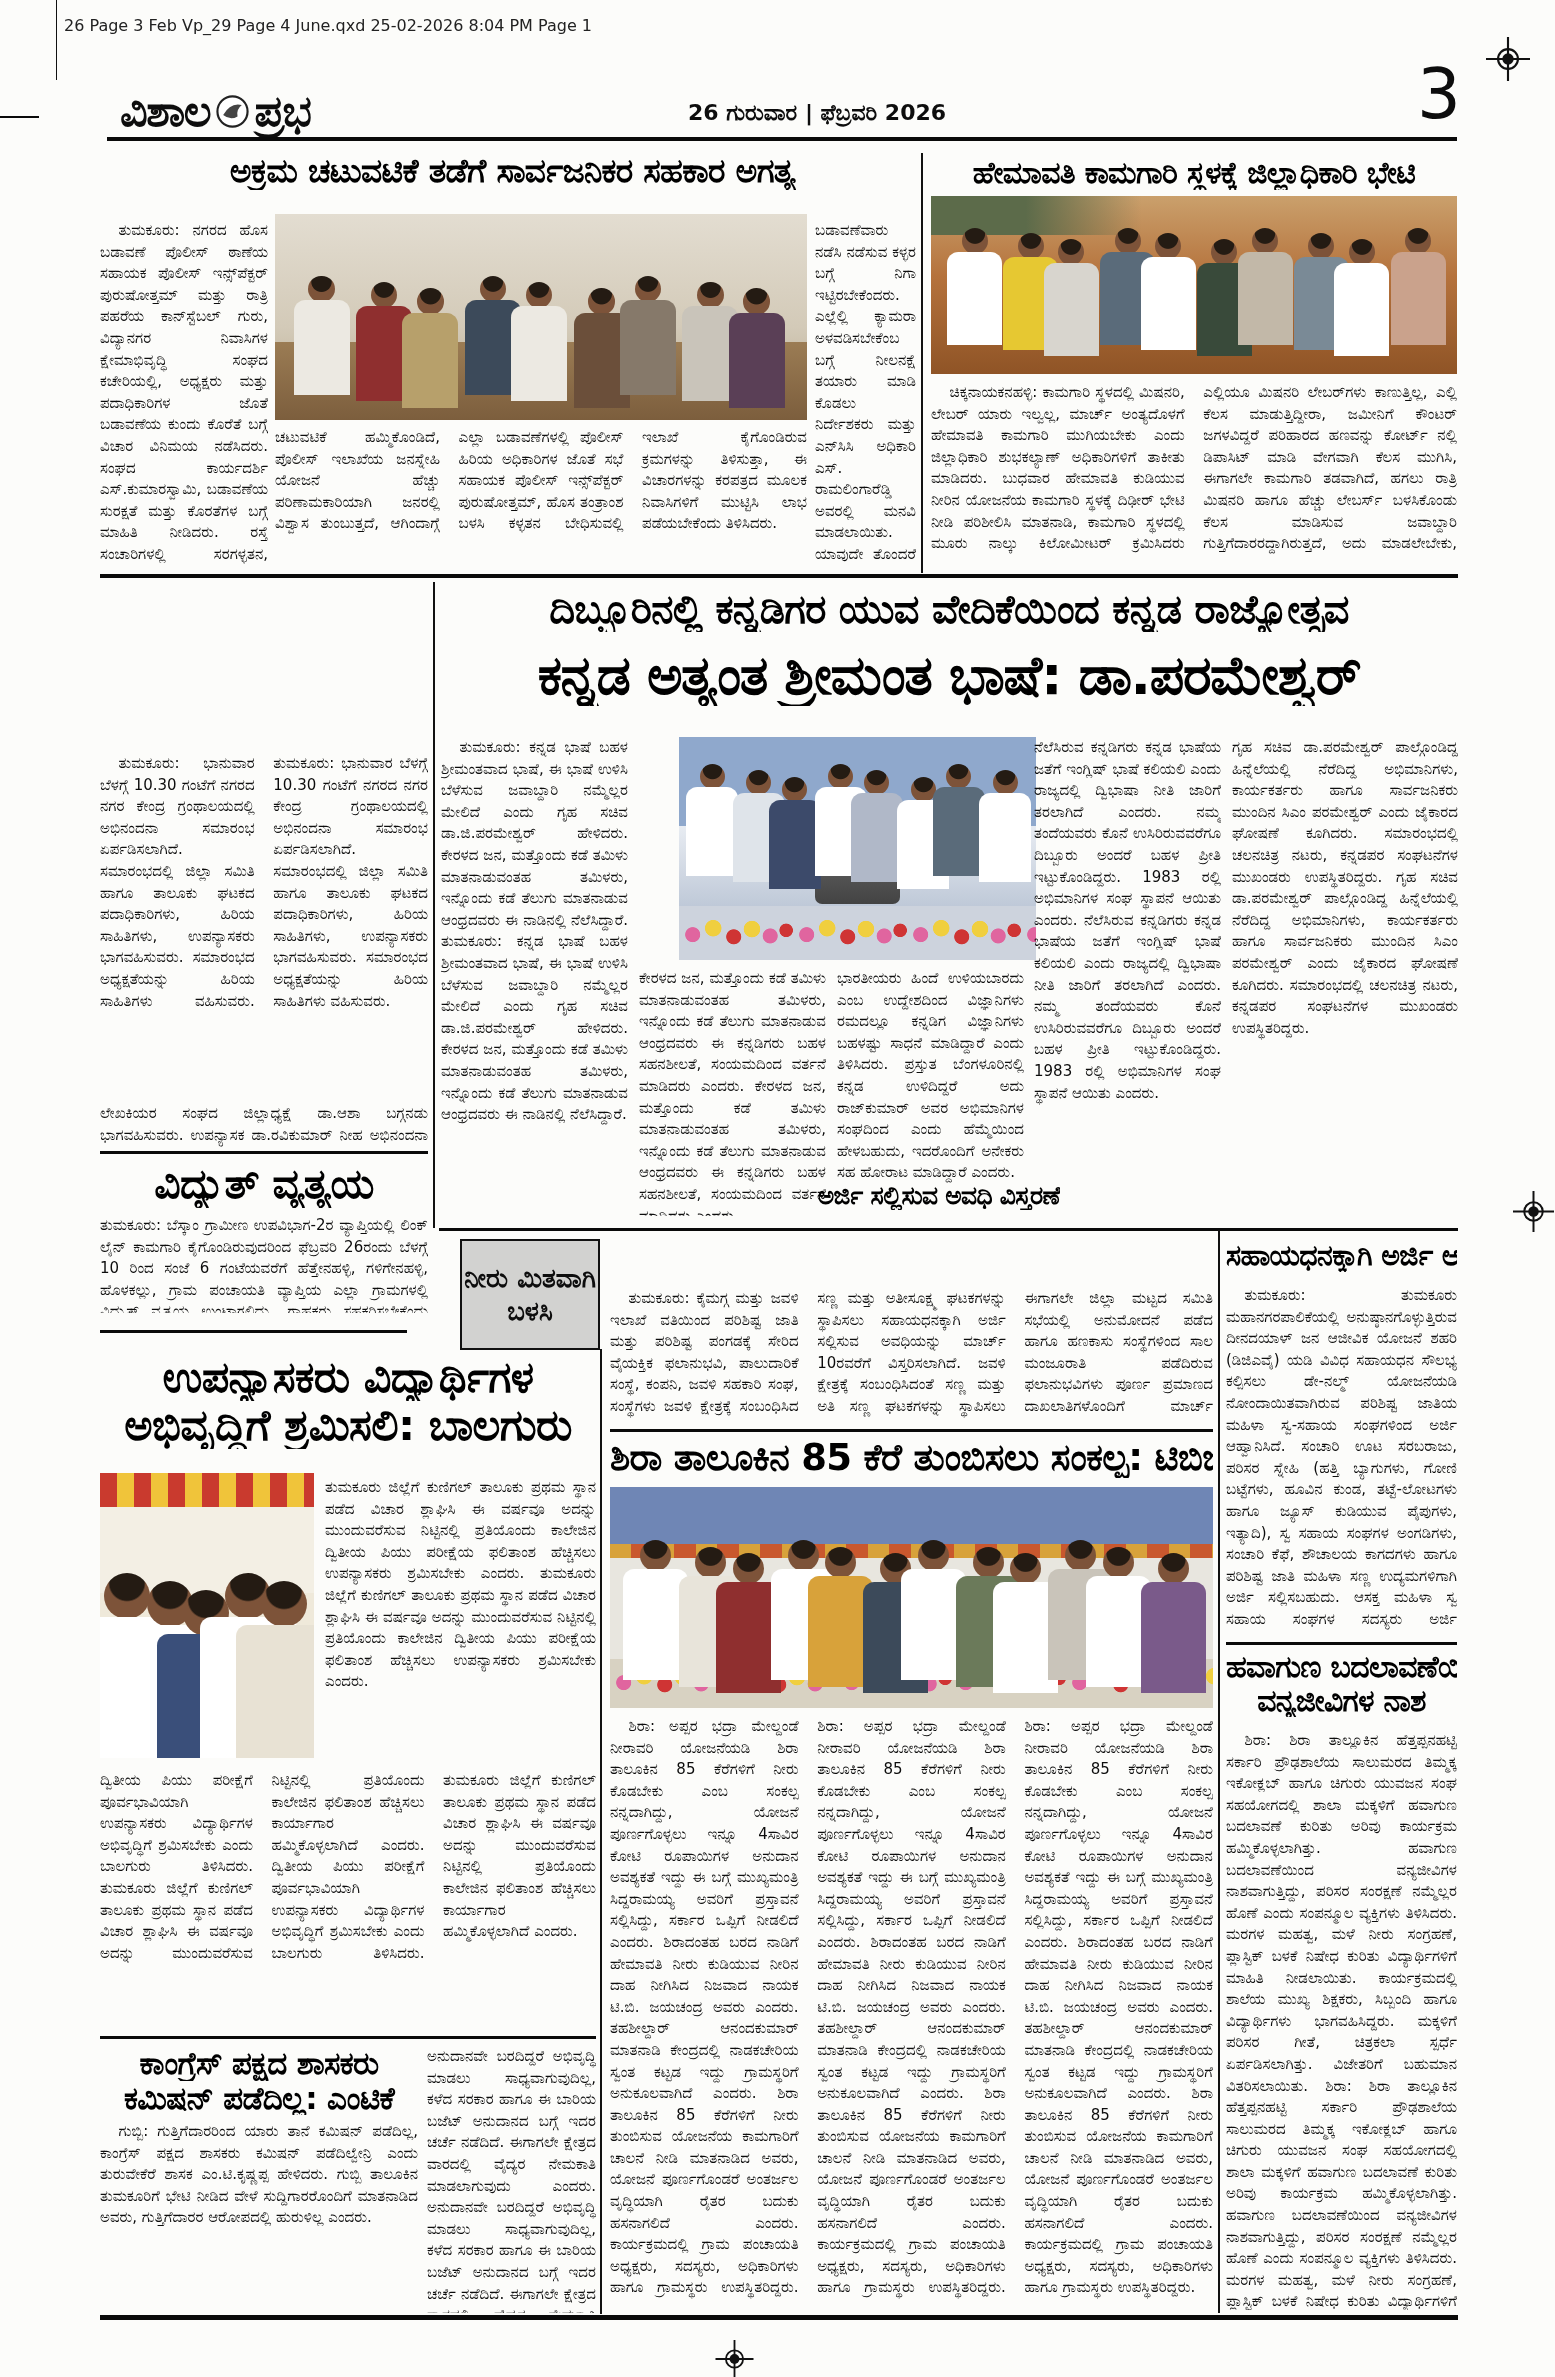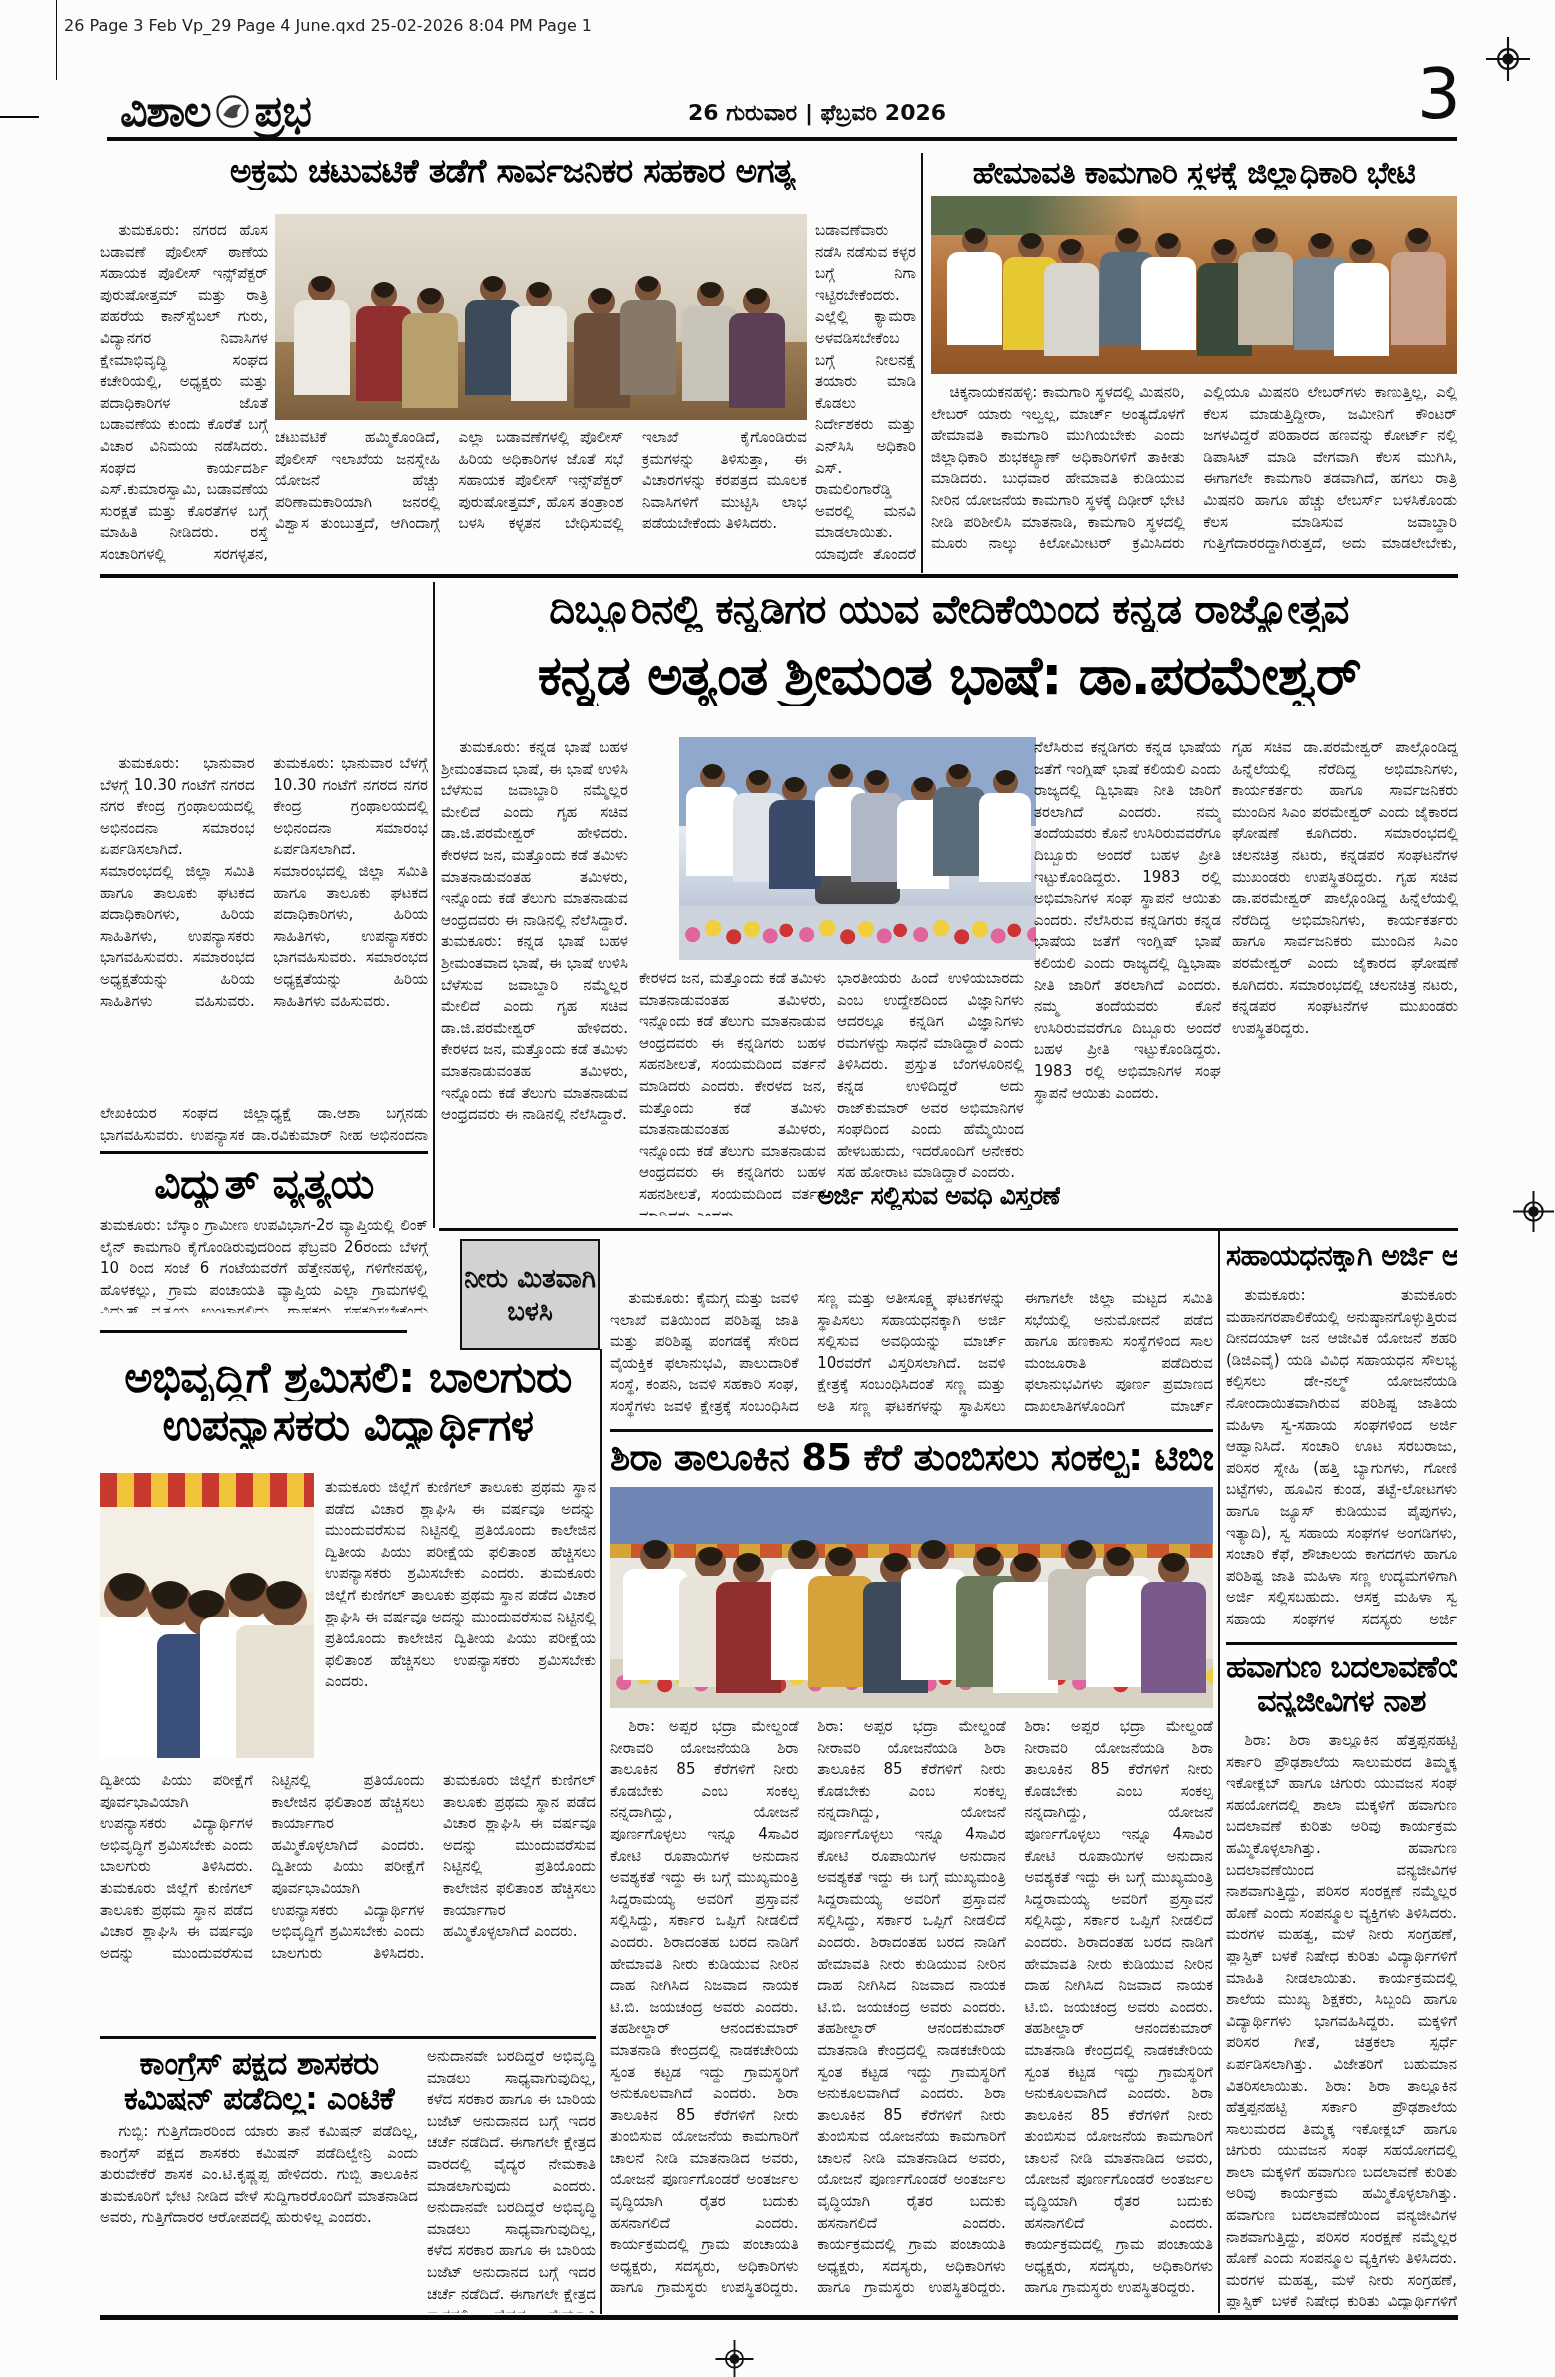"ಭಾರತೀಯರು ಹಿಂದೆ ಉಳಿಯಬಾರದು ಎಂಬ ಉದ್ದೇಶದಿಂದ" div.abs { text: ಆದರಲ್ಲೂ ಕನ್ನಡಿಗ ವಿಜ್ಞಾನಿಗಳು ರಮಗಳನ್ಟು -> ರಮದಲ್ಲೂ ಕನ್ನಡಿಗ ವಿಜ್ಞಾನಿಗಳು ಬಹಳಷ್ಟು }
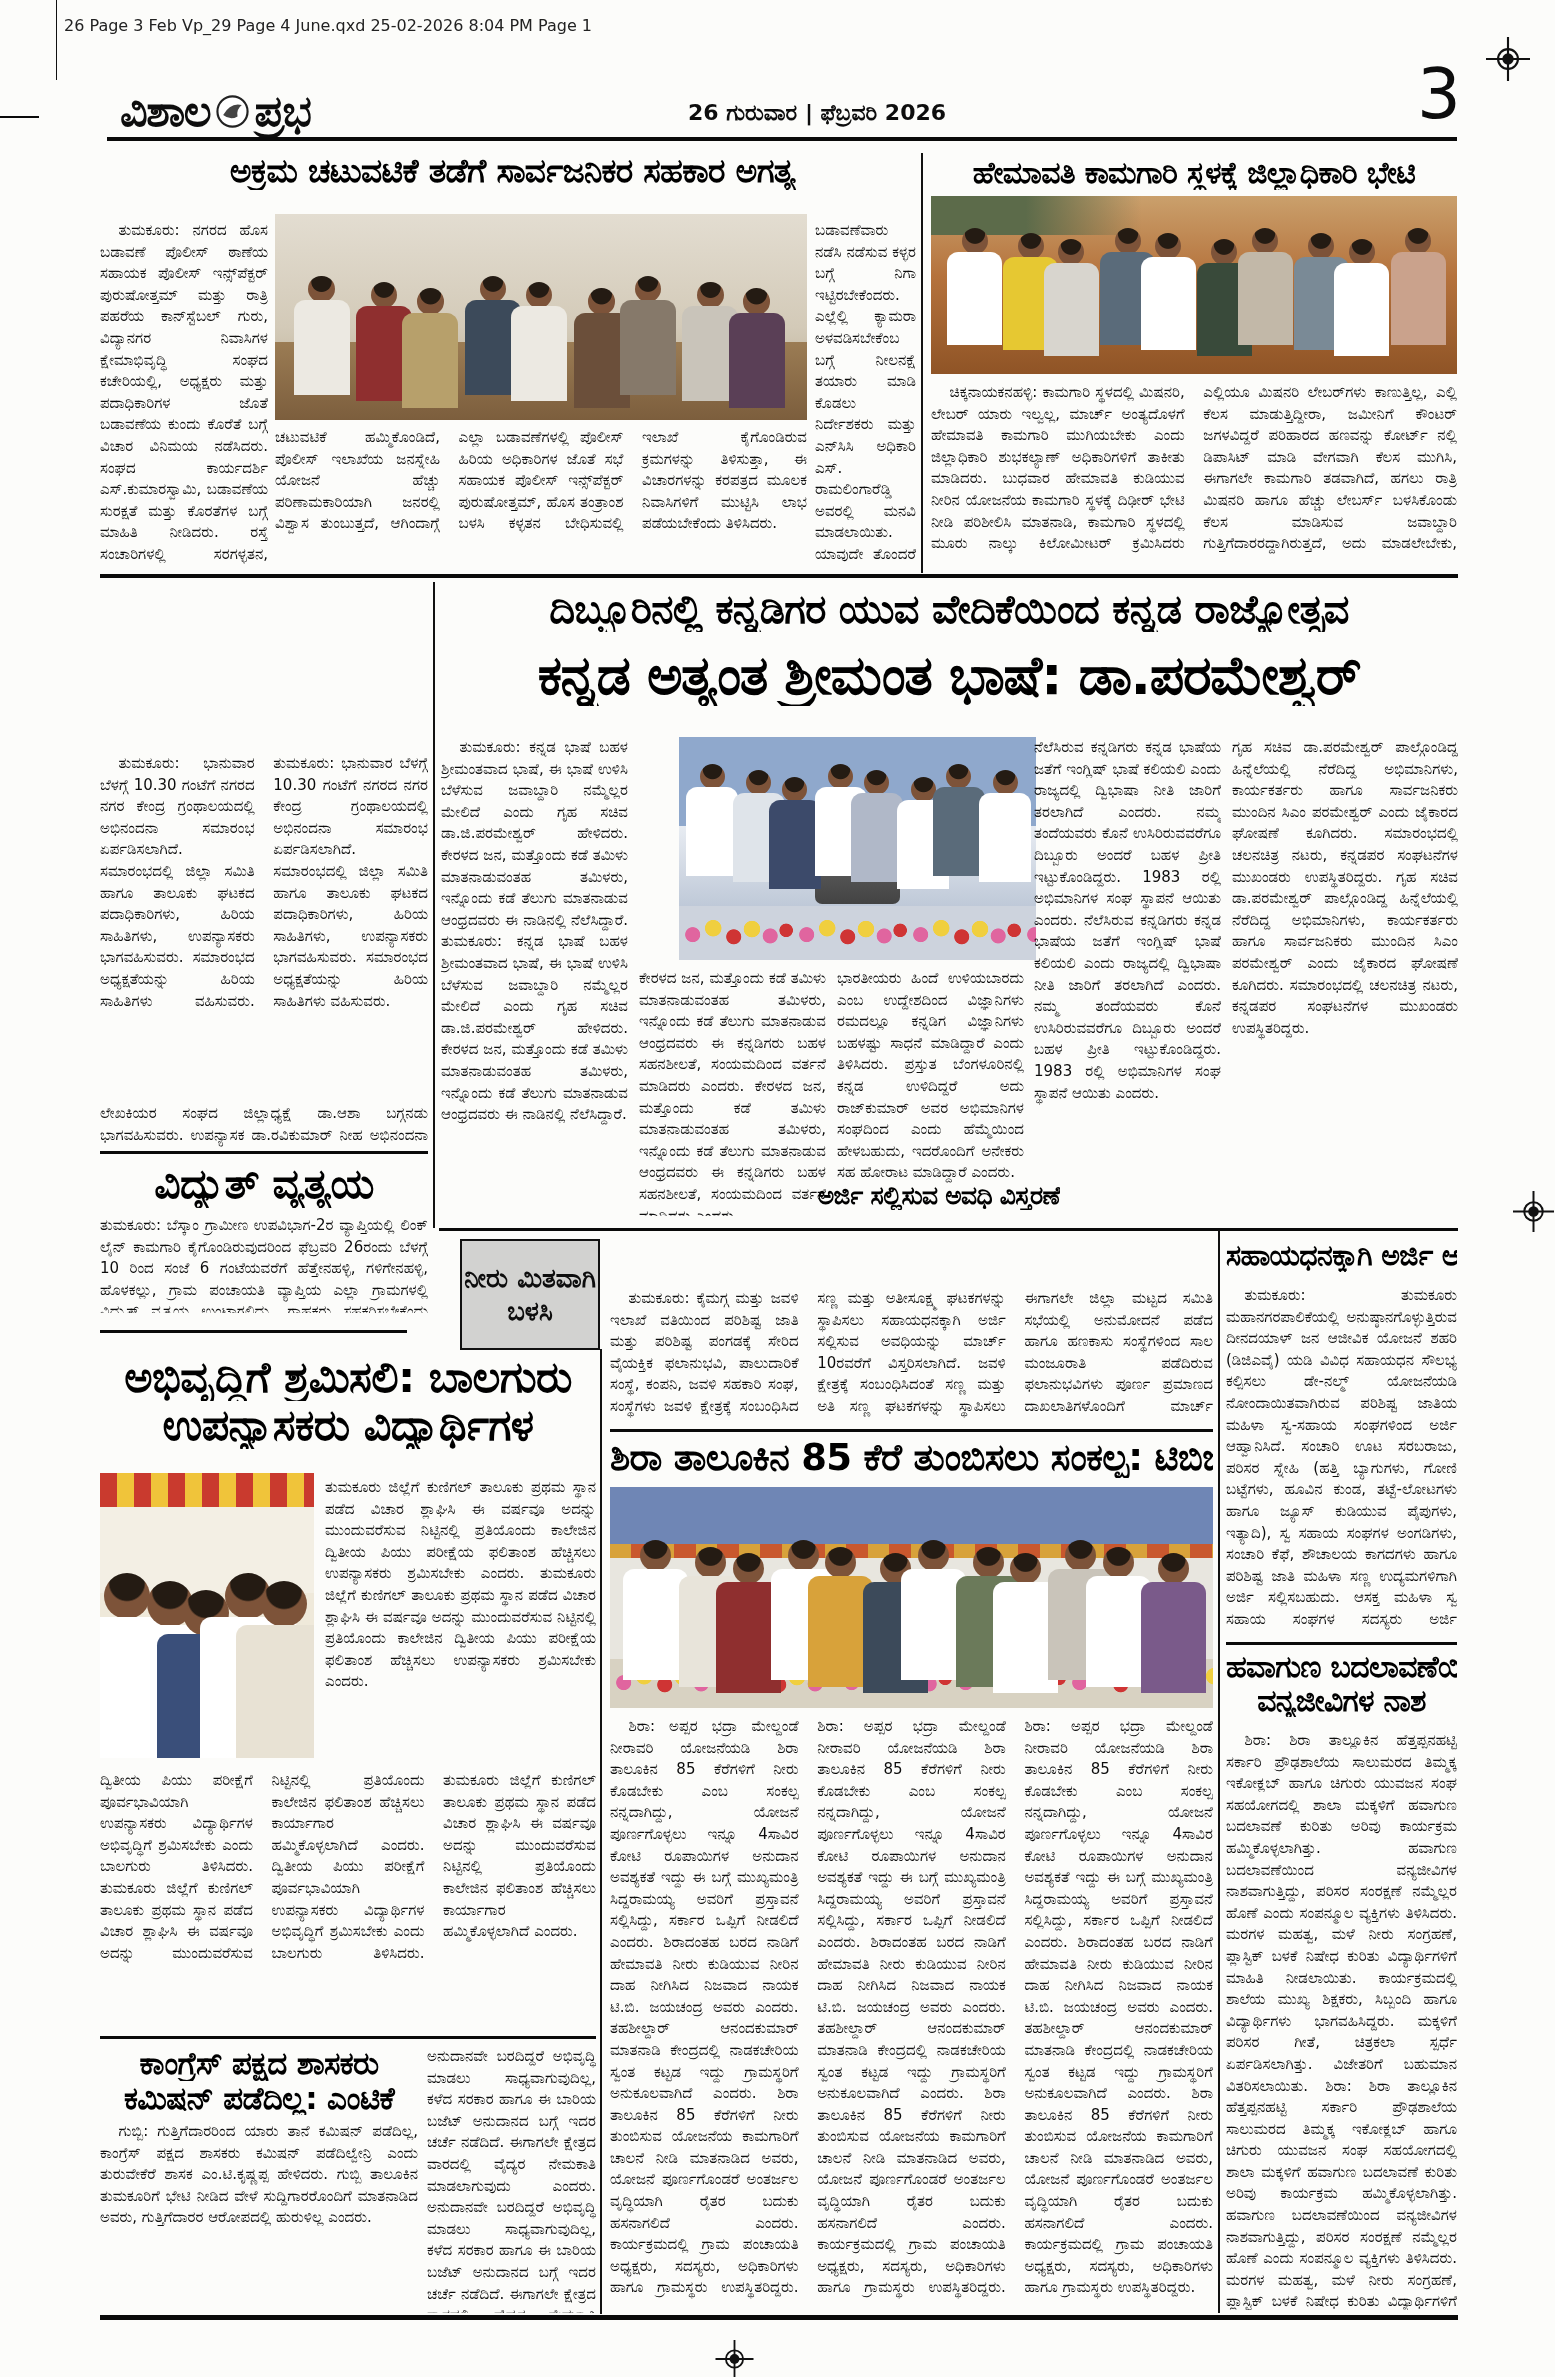"ಅಭಿವೃದ್ಧಿಗೆ ಶ್ರಮಿಸಲಿ: ಬಾಲಗುರು" div.hl-nowrap { order: before "ಉಪನ್ಯಾಸಕರು ವಿದ್ಯಾರ್ಥಿಗಳ" -> after "ಉಪನ್ಯಾಸಕರು ವಿದ್ಯಾರ್ಥಿಗಳ" }
